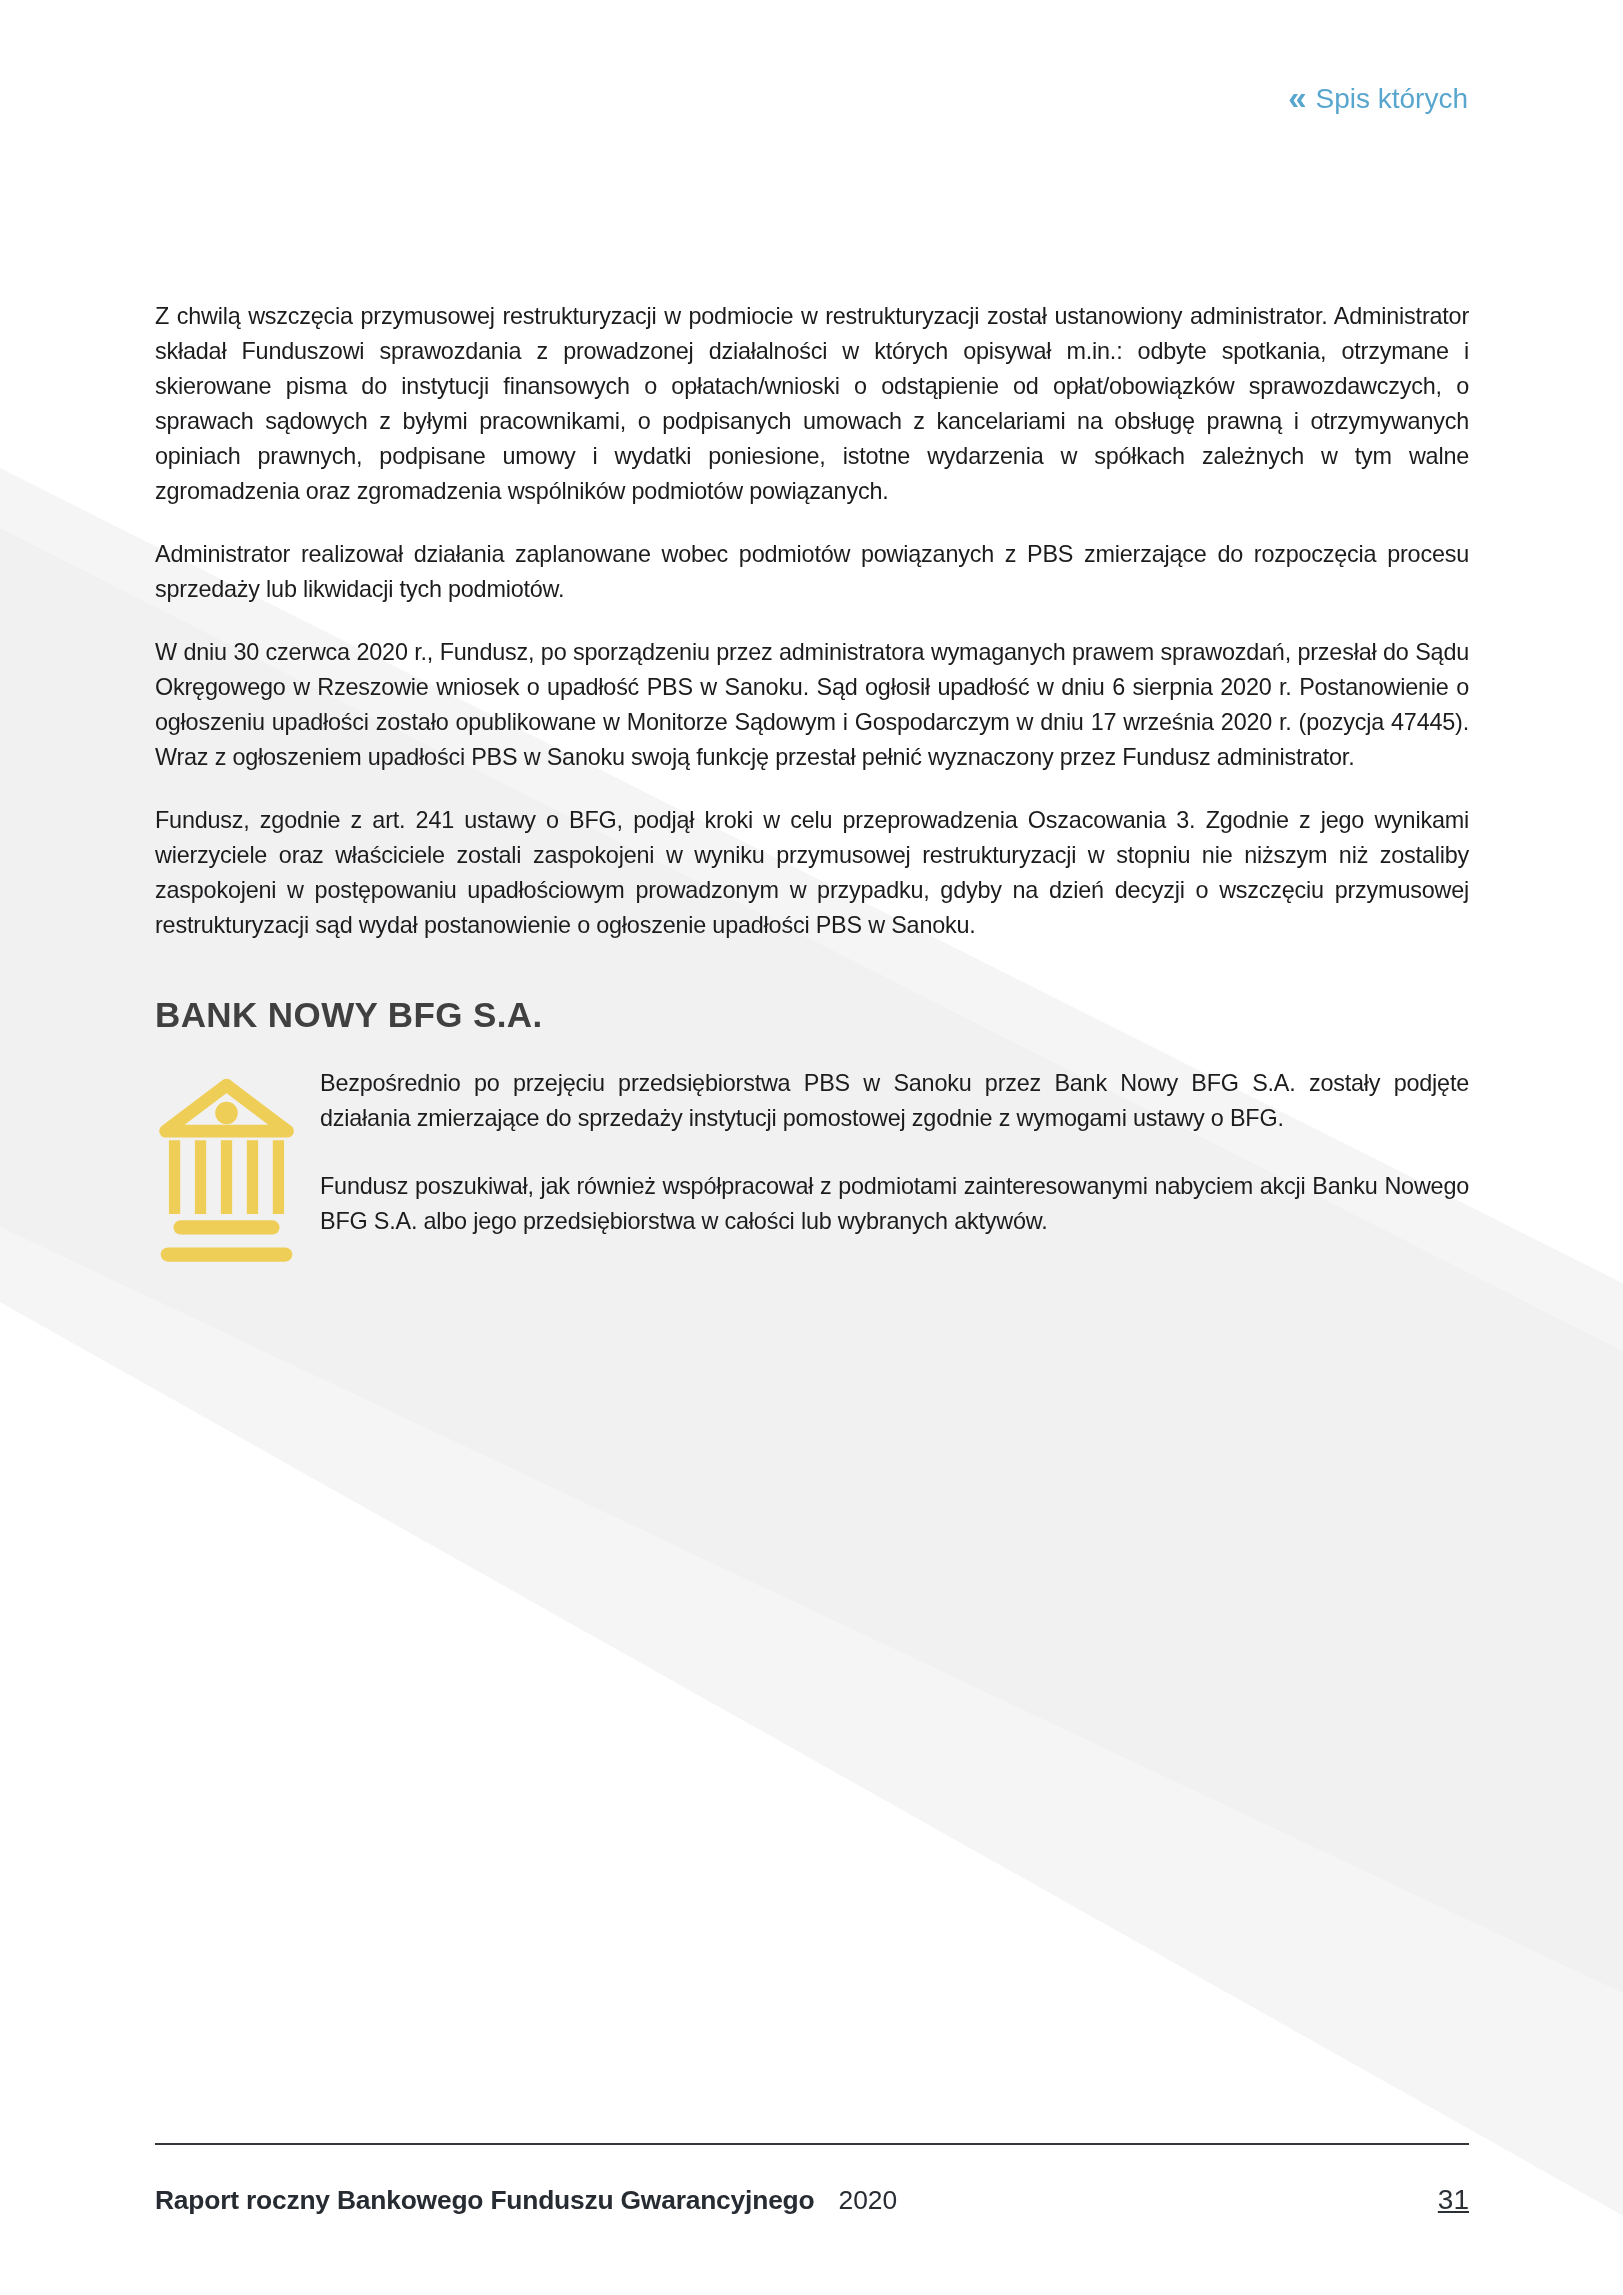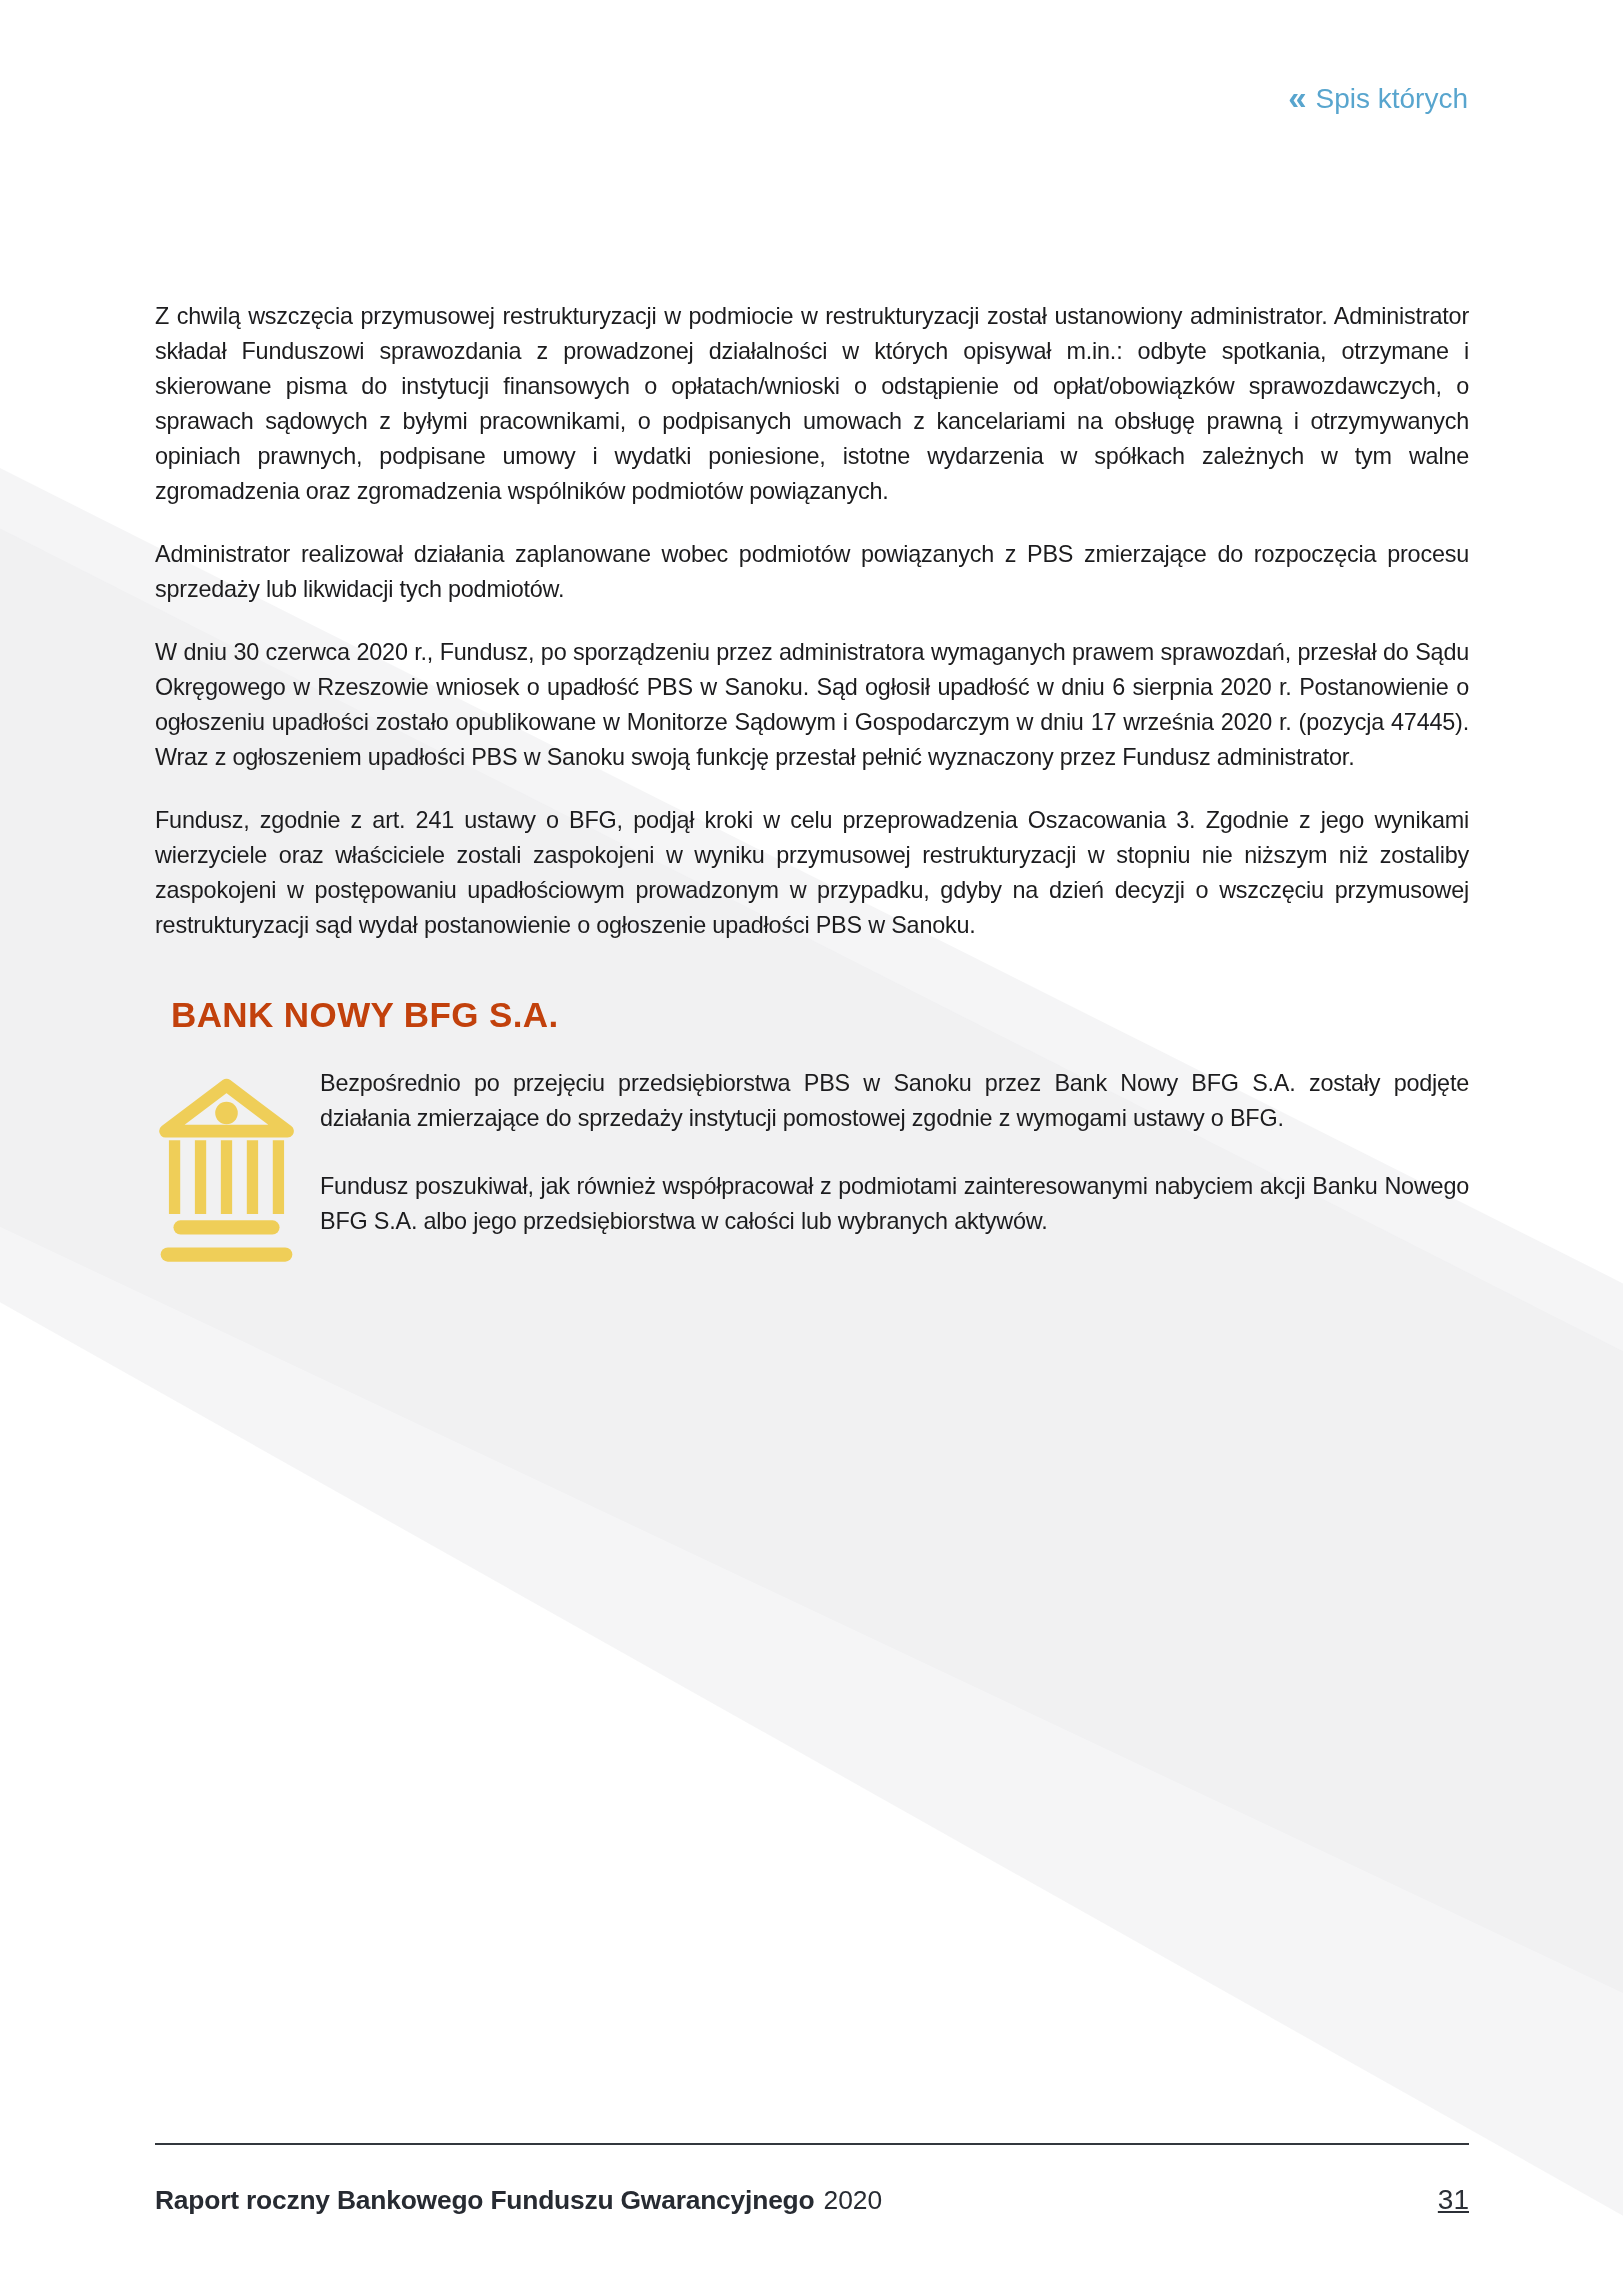"BANK NOWY BFG S.A." h2.section-heading { color: #c2410c -> #404040; margin: 53px 0 32px 16px -> 53px 0 32px 0 }
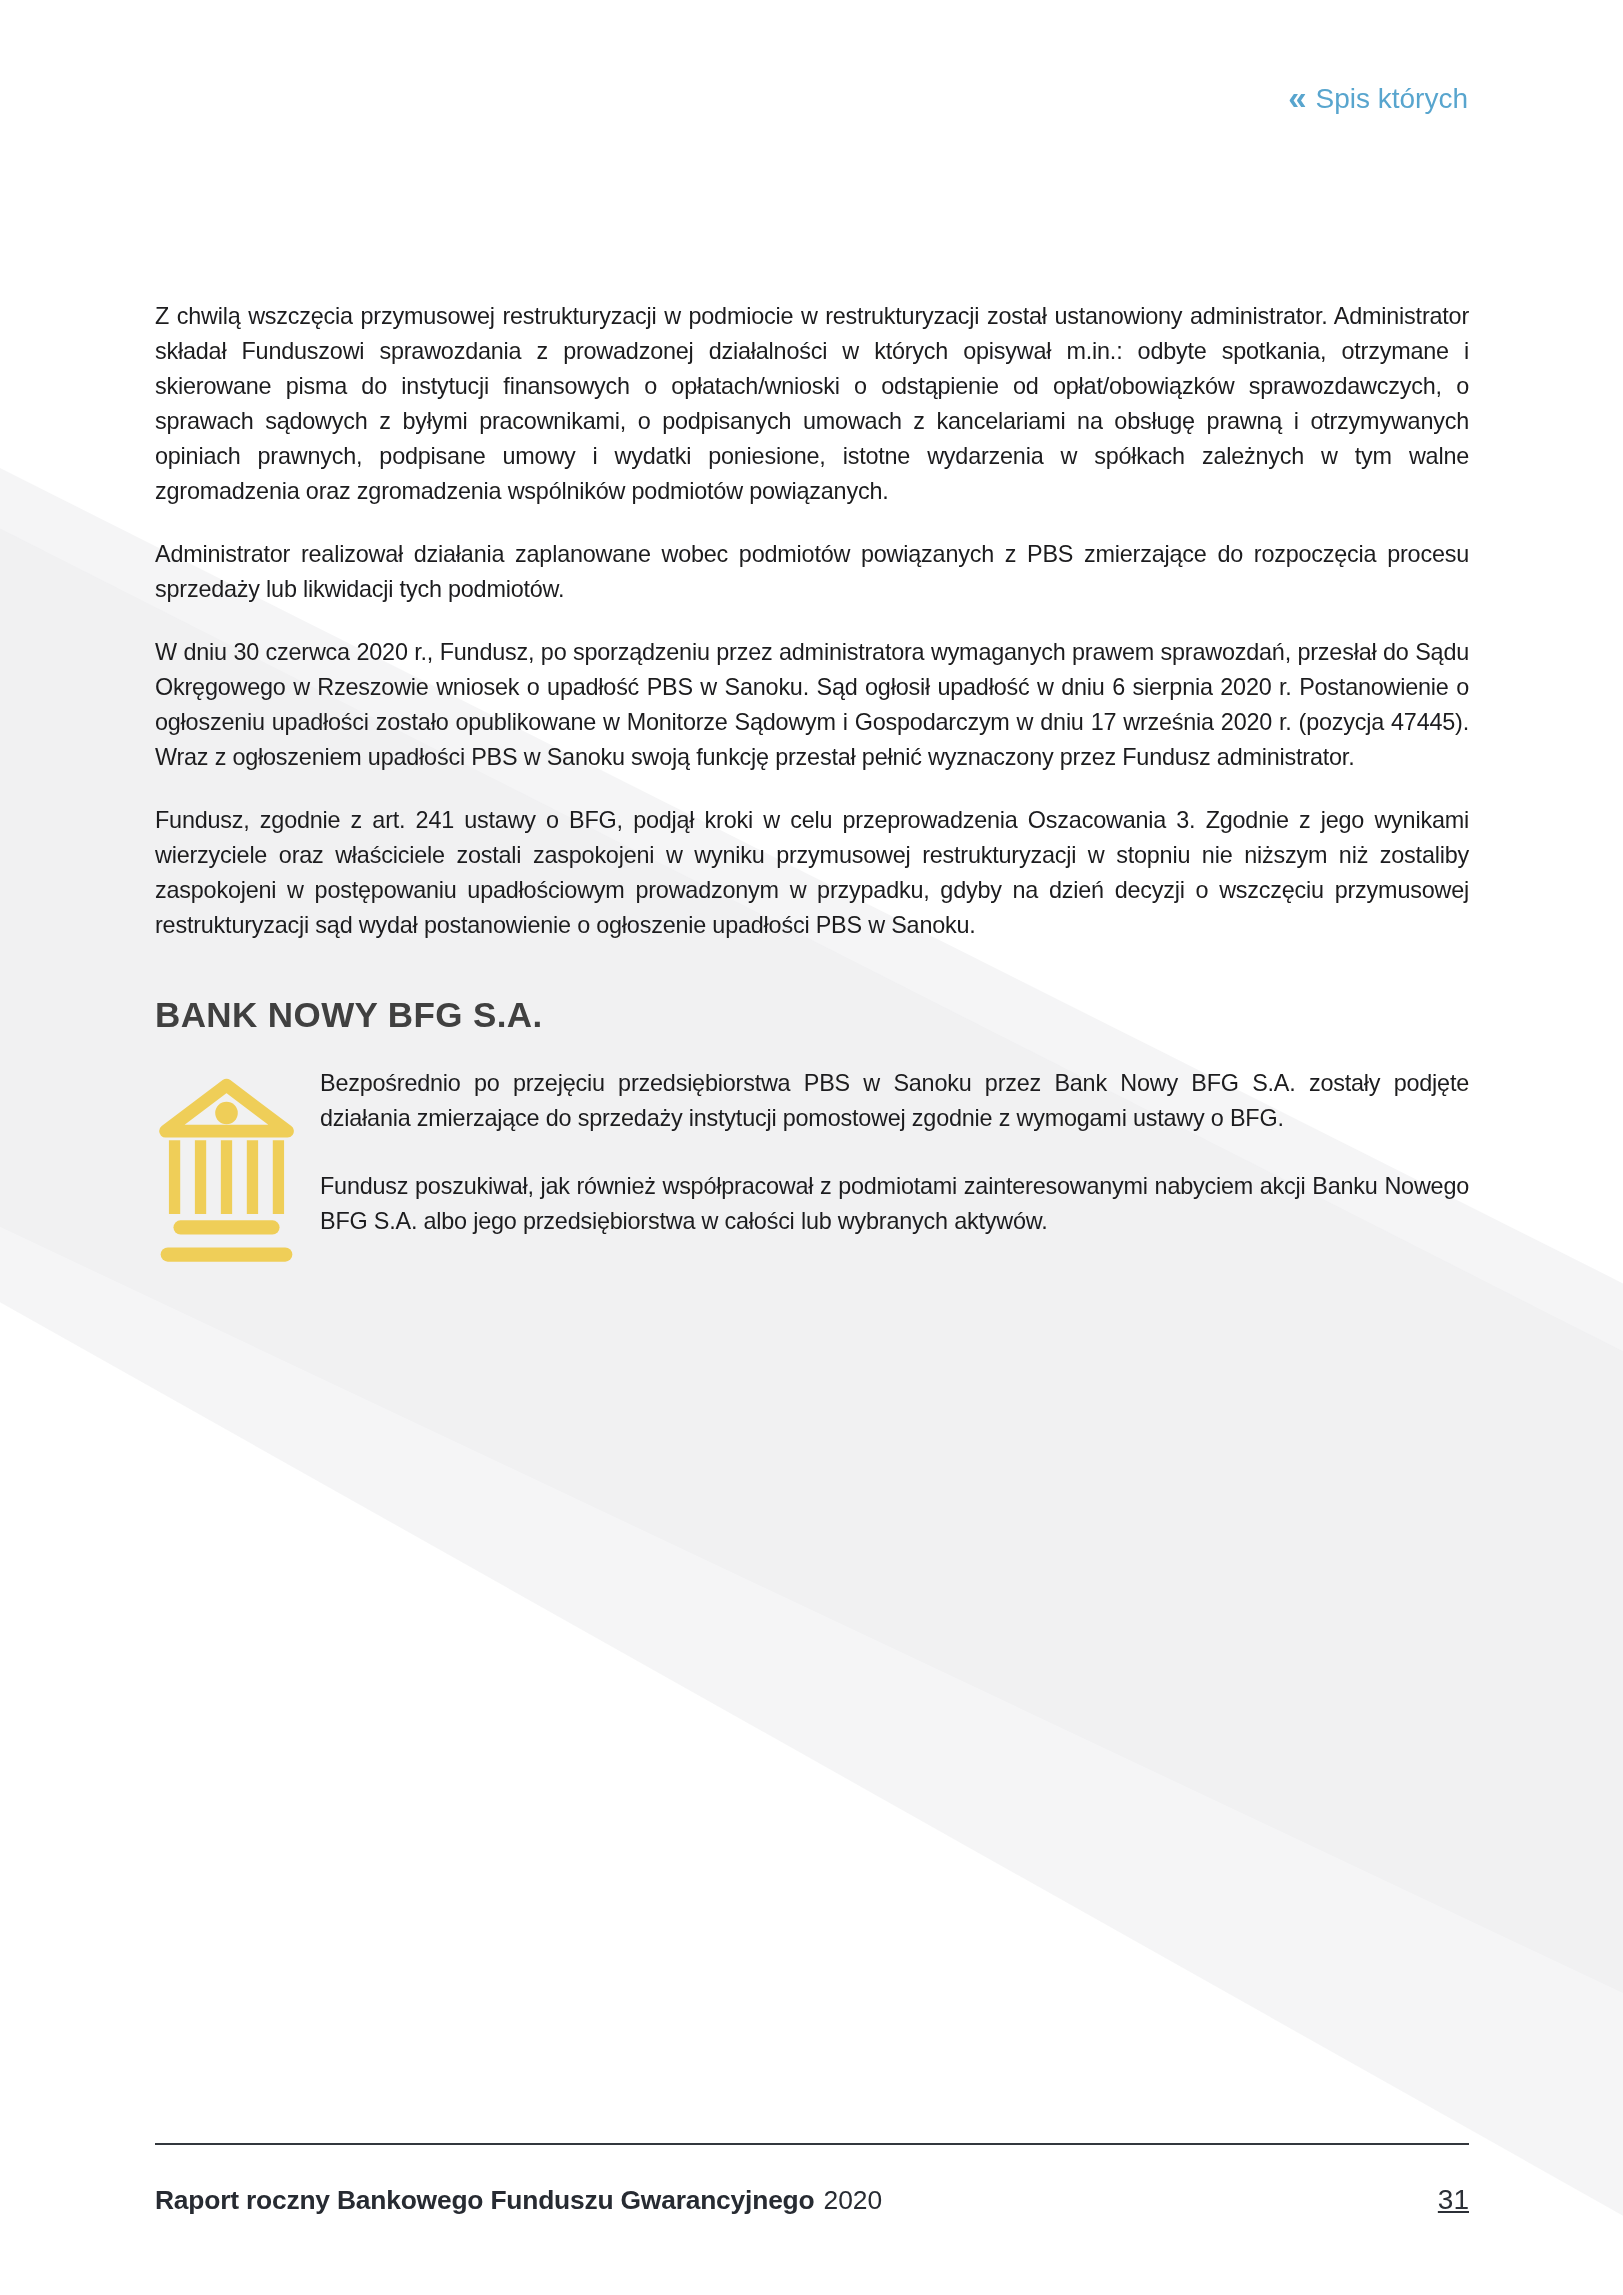"Raport roczny Bankowego Funduszu" .footer .title-group { gap: 9px -> 24px }
